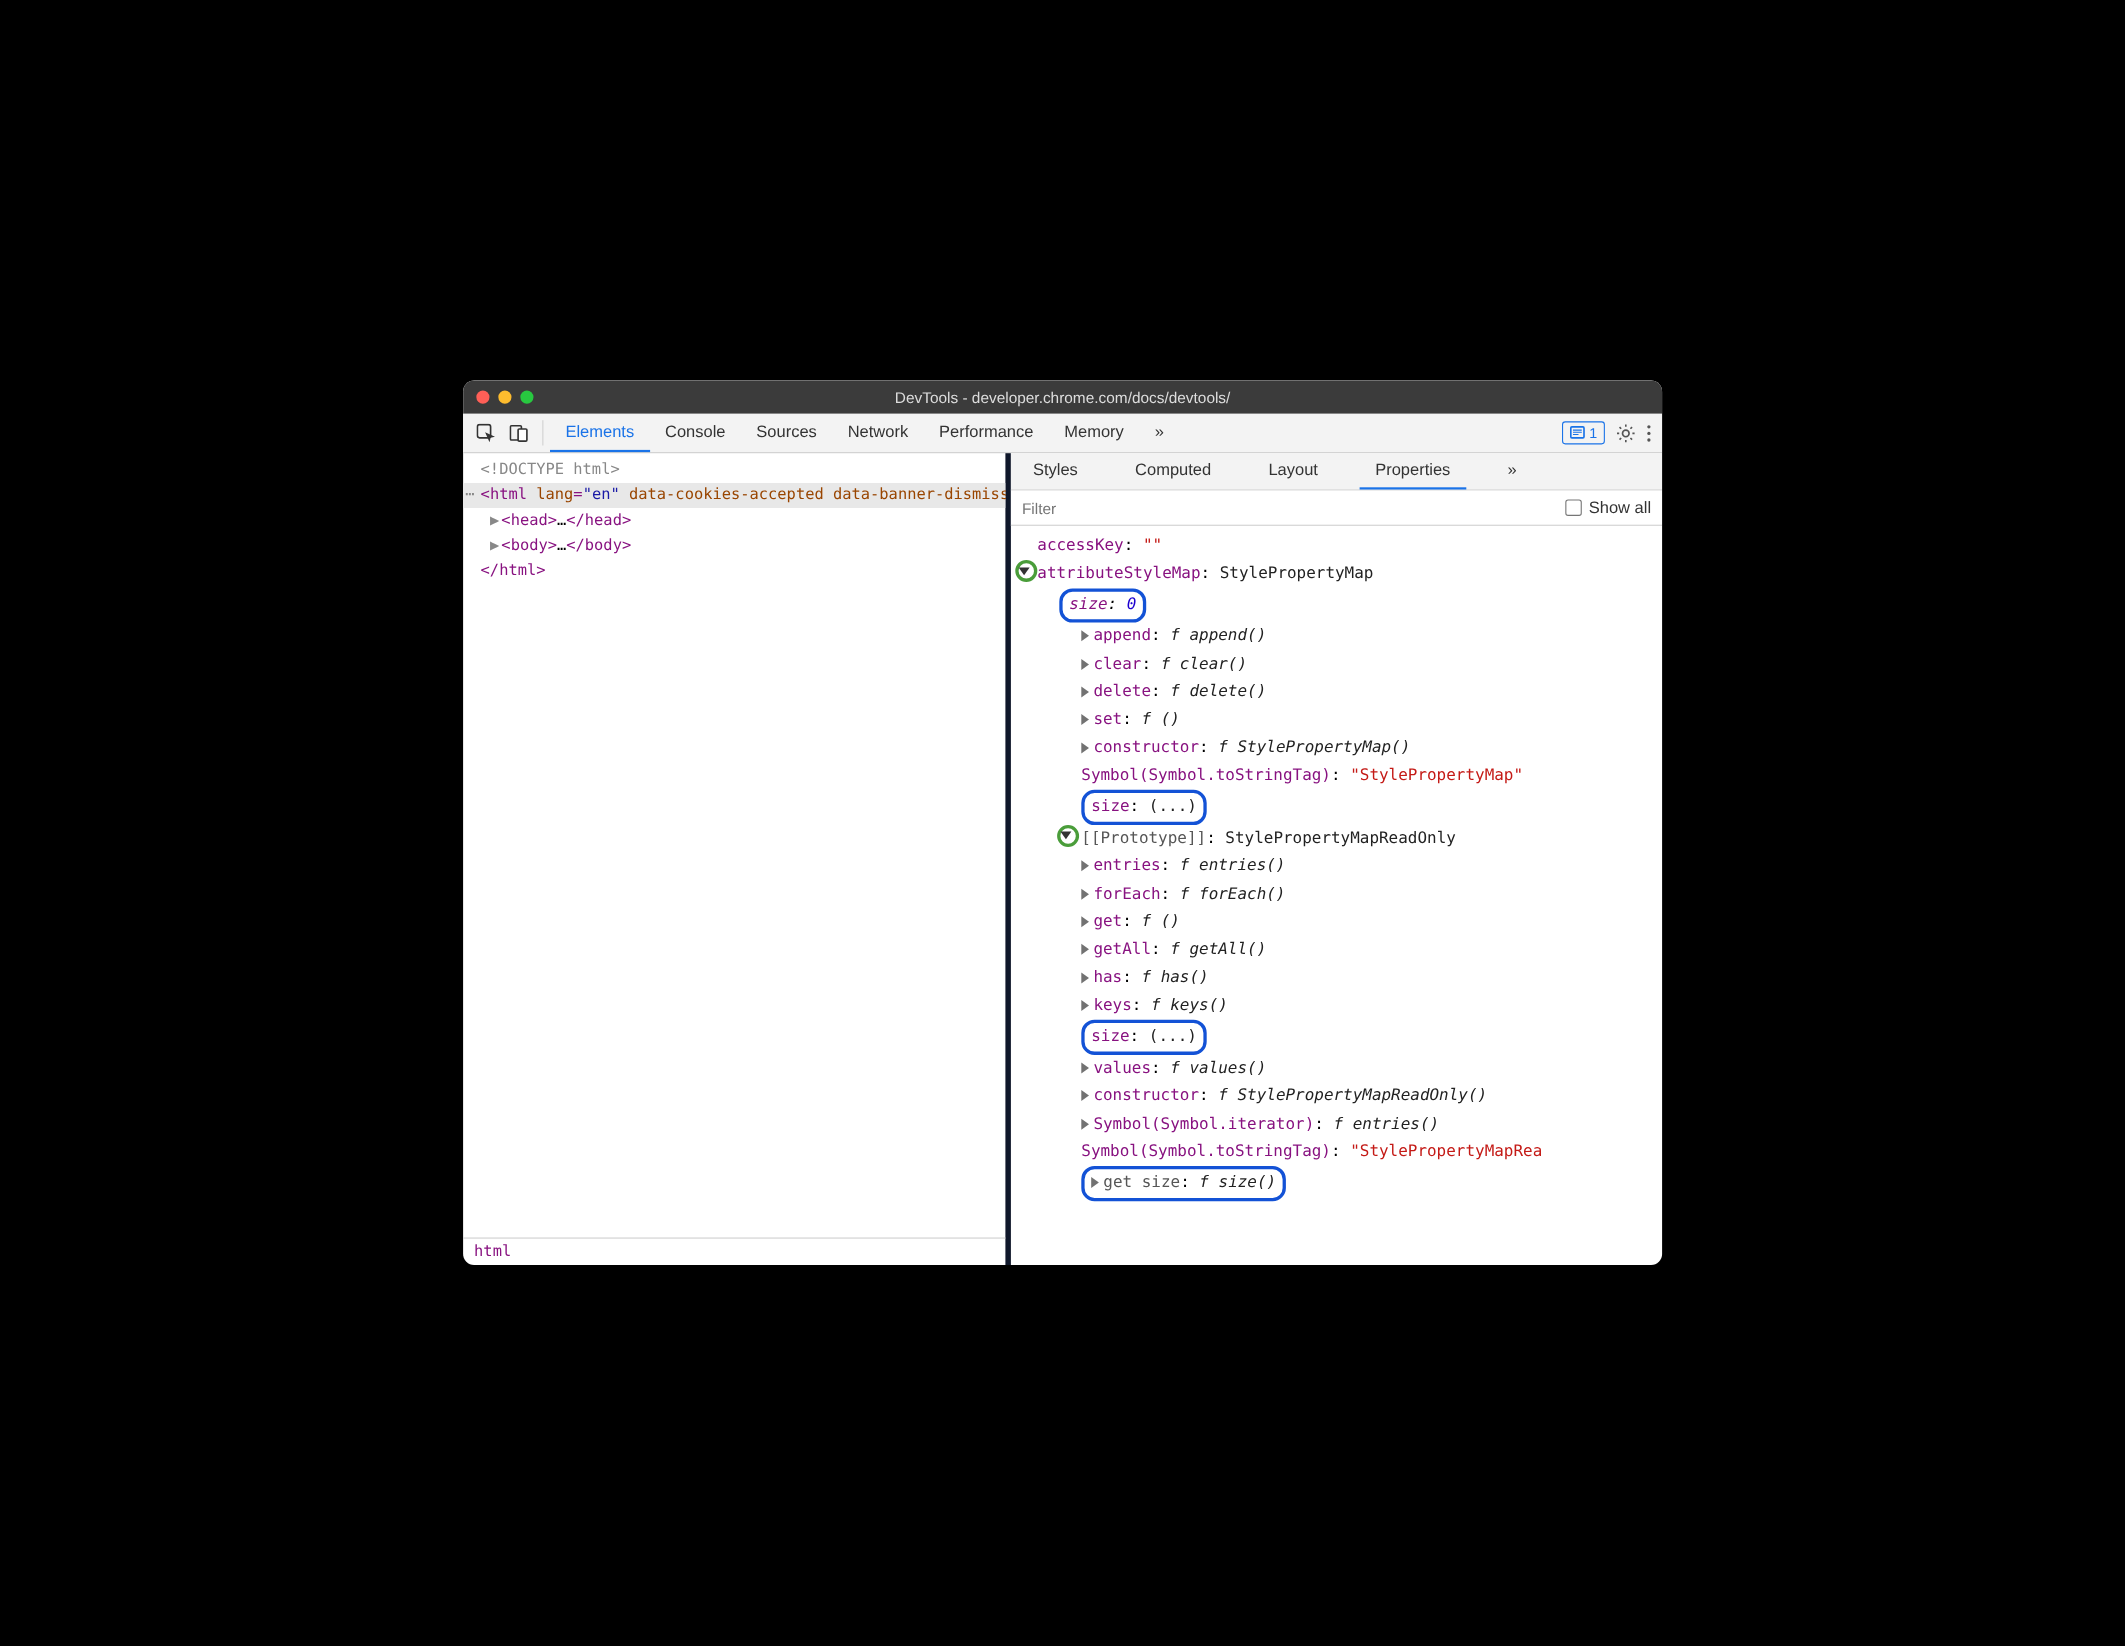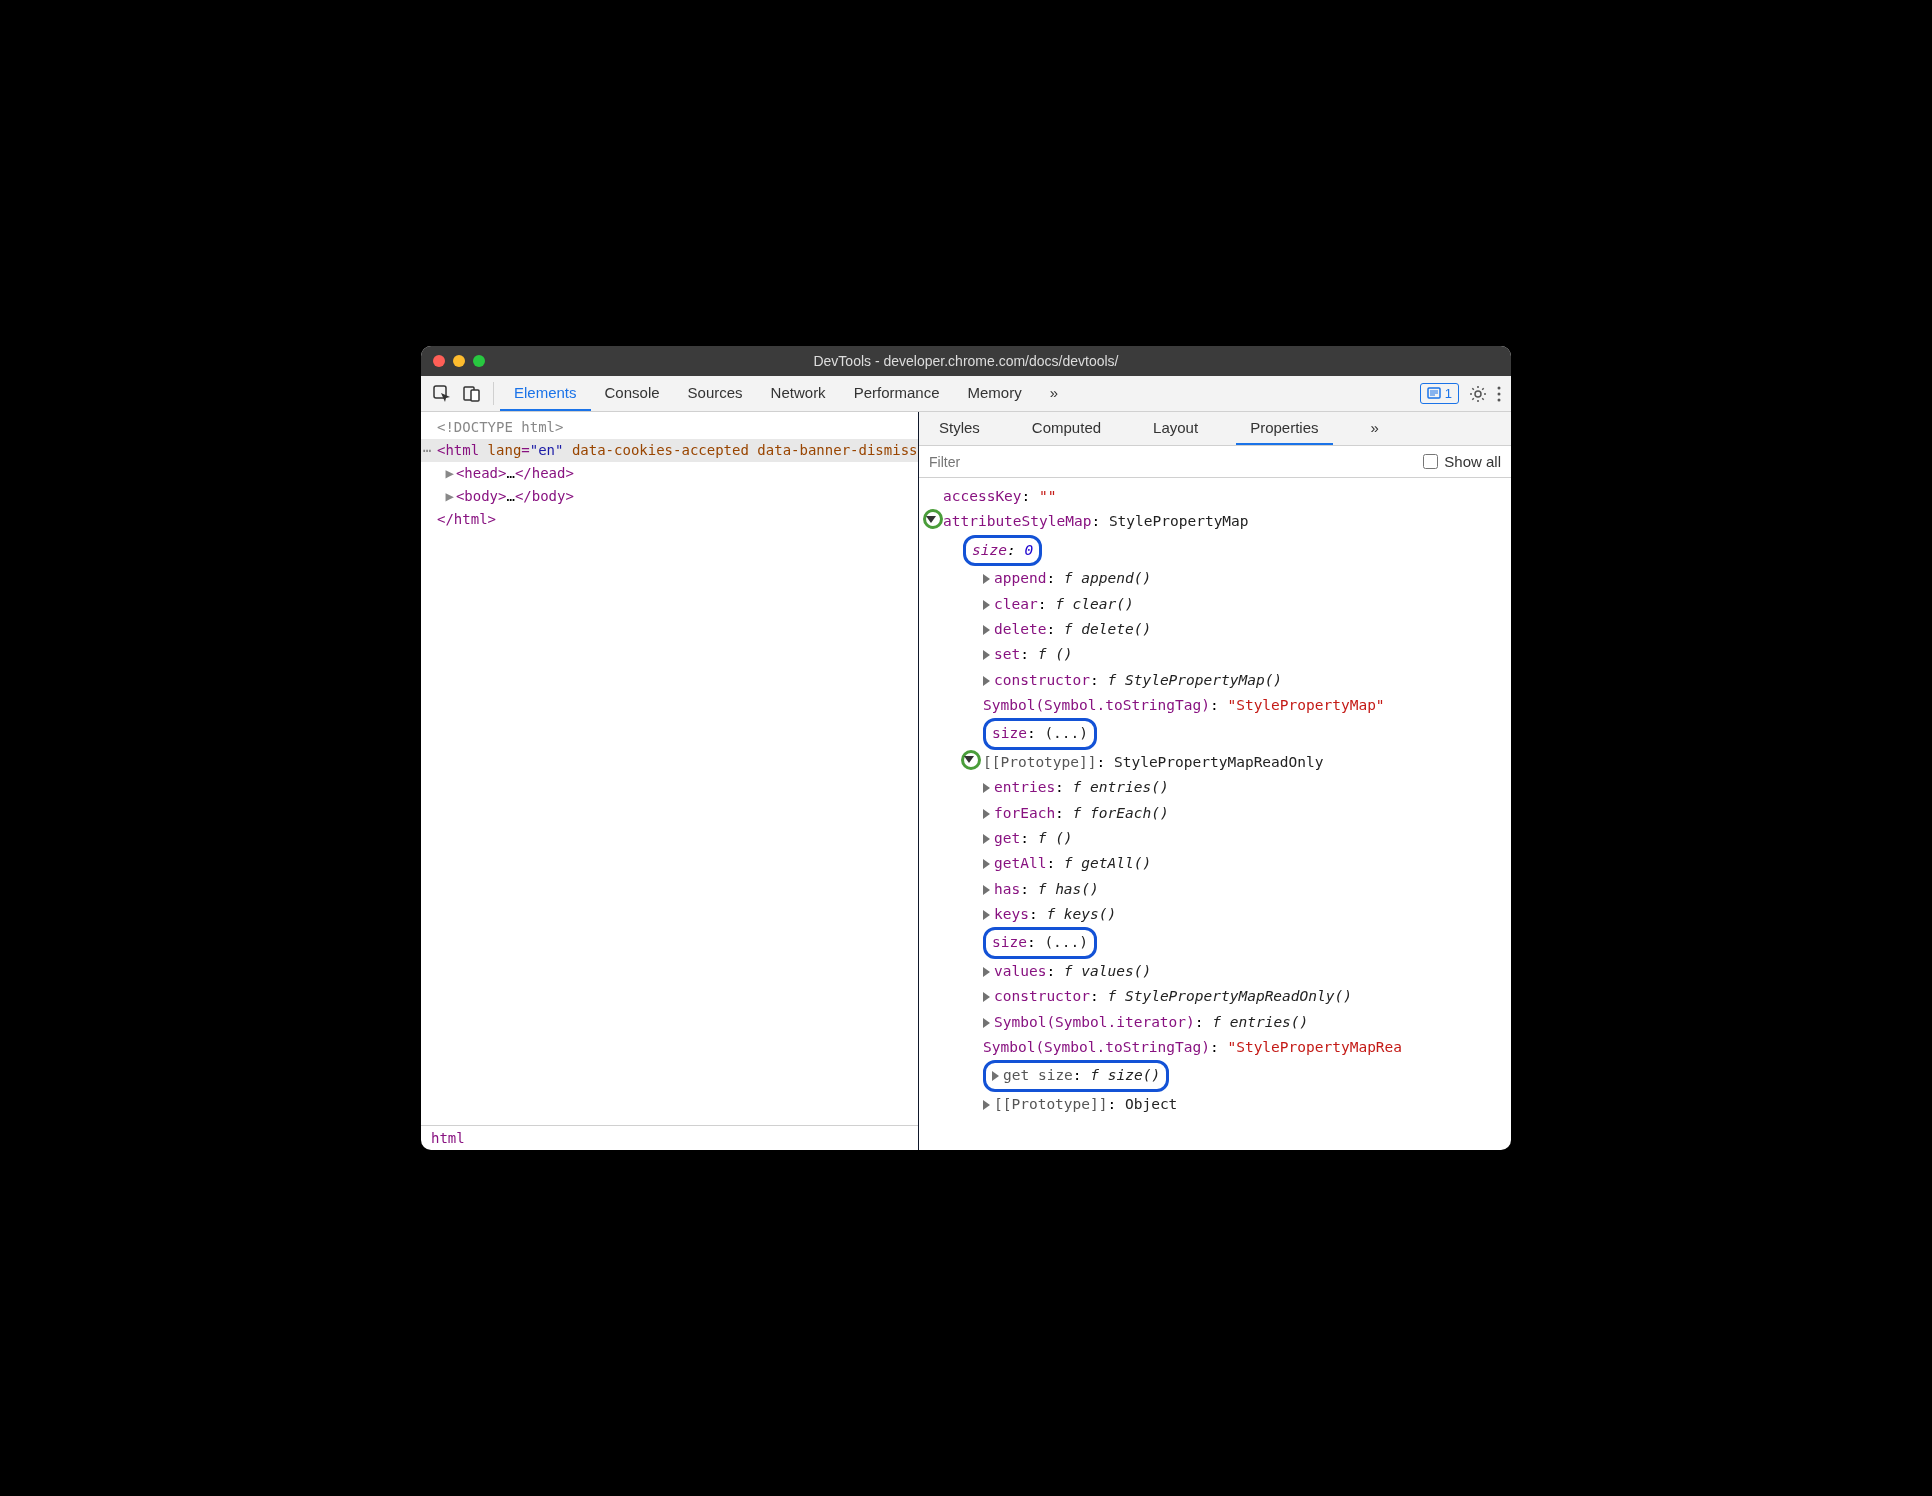"<!DOCTYPE html>" .left-pane { border-right: 1px solid #0f172a -> 5px solid #0f172a }
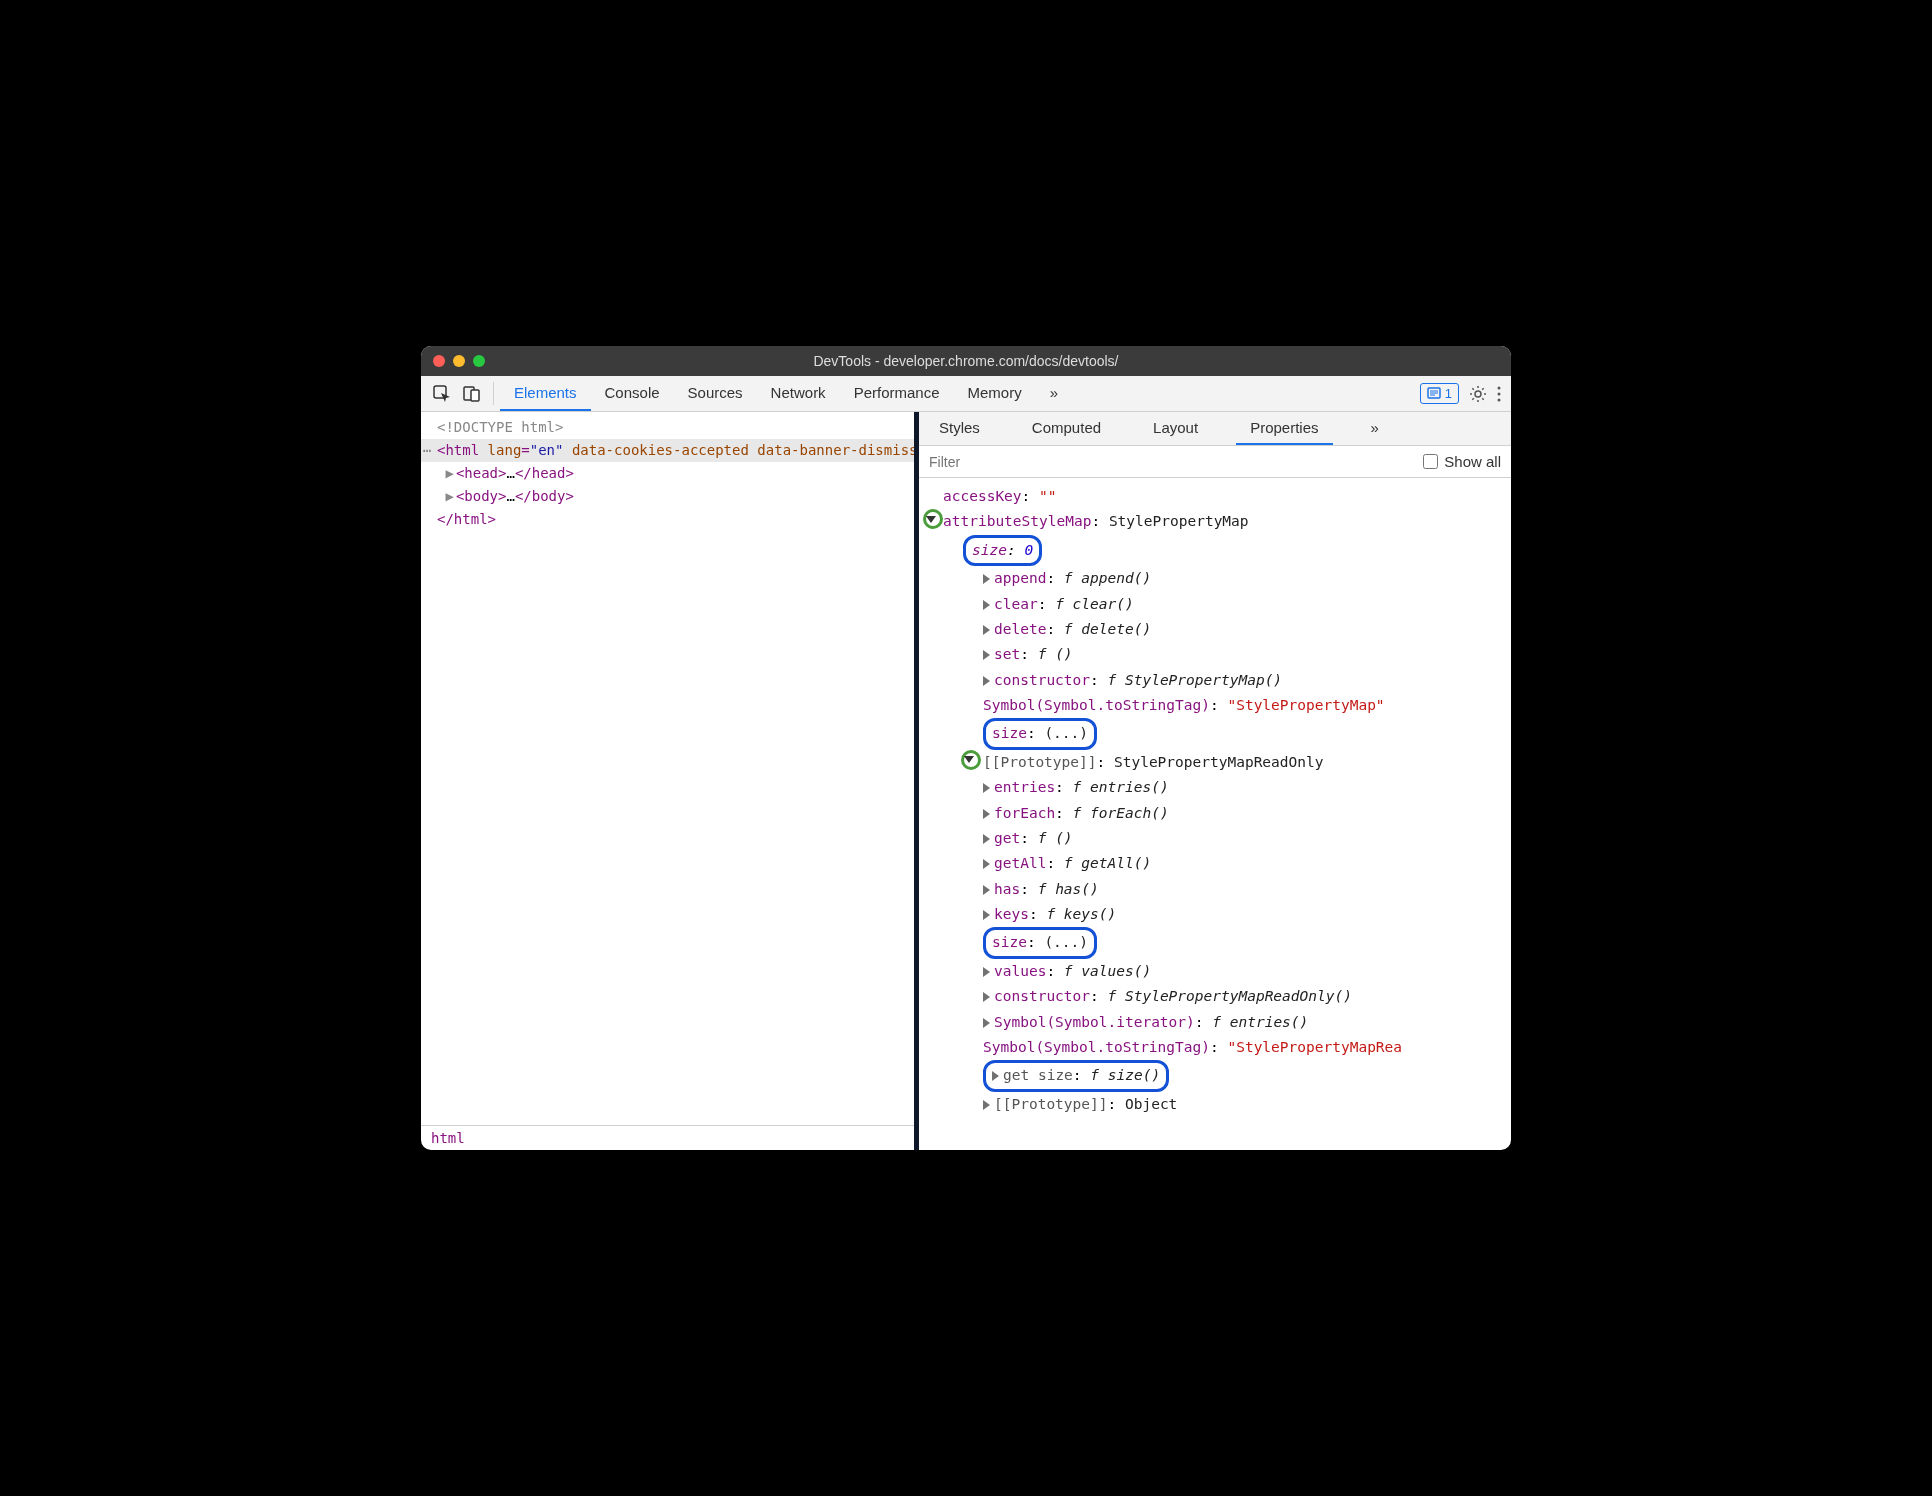"[[Prototype]]: Object" div.prop-row { html: <div><span></span><span>[[Prototype]]</span>: <span>Object</span></div> -> none }
